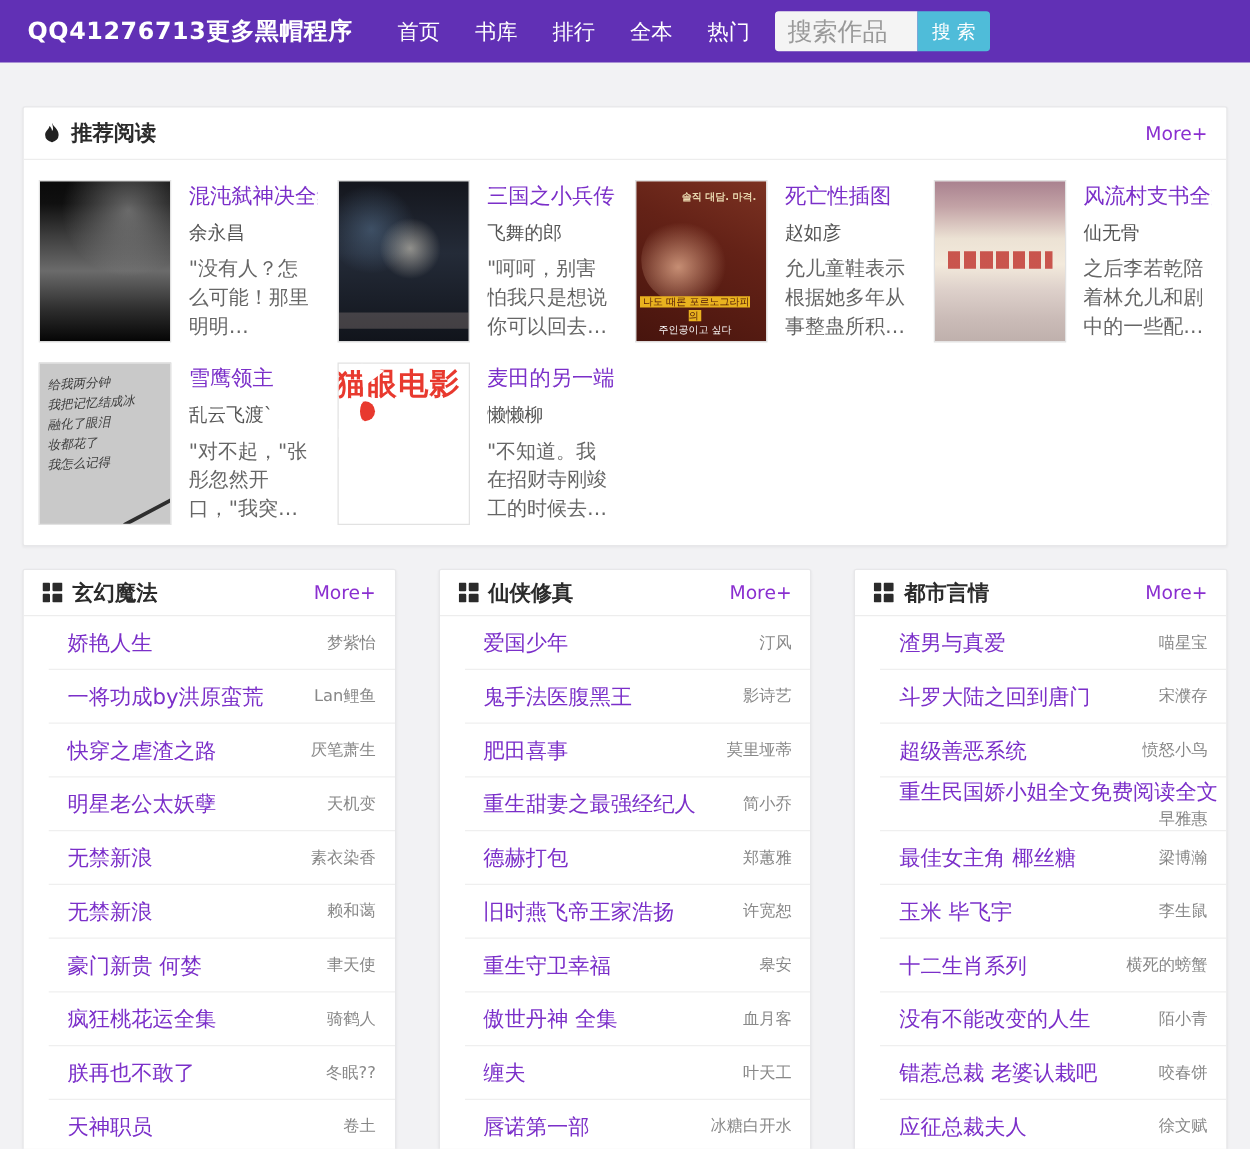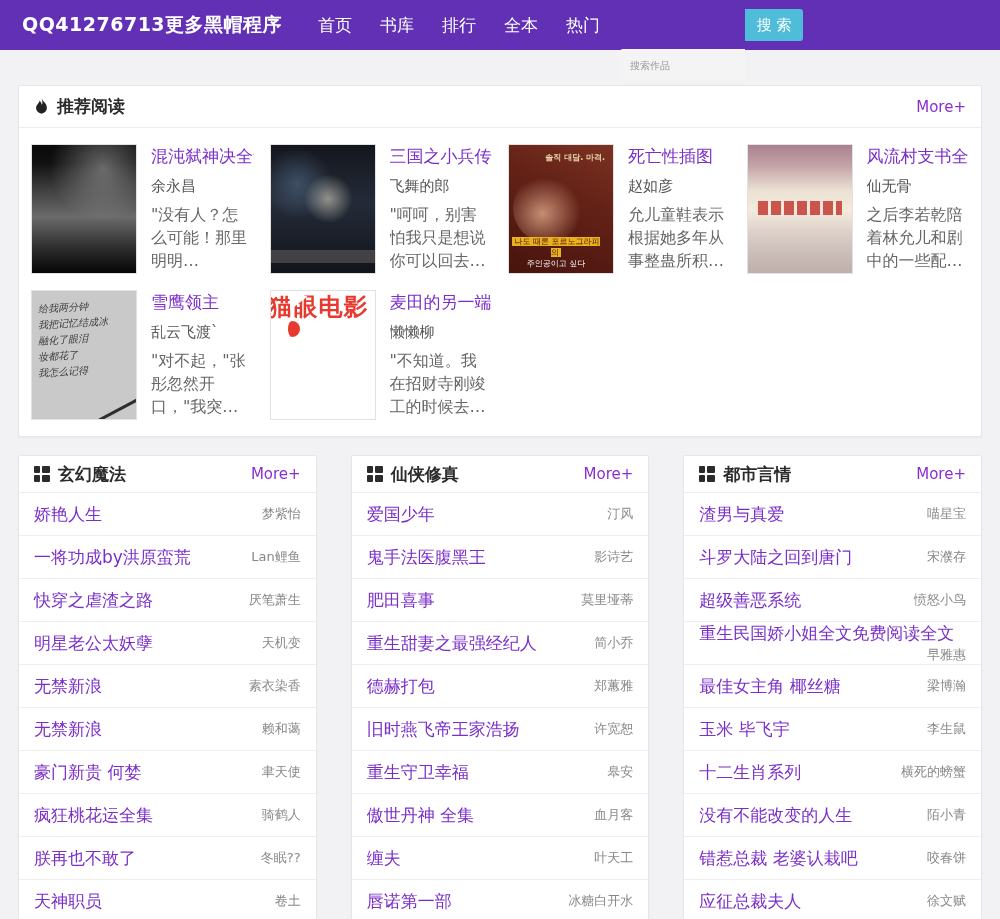"搜索作品" .searchbox input { font-size: 10px -> 20px; margin-top: 40px -> none; width: 125px -> 114px }
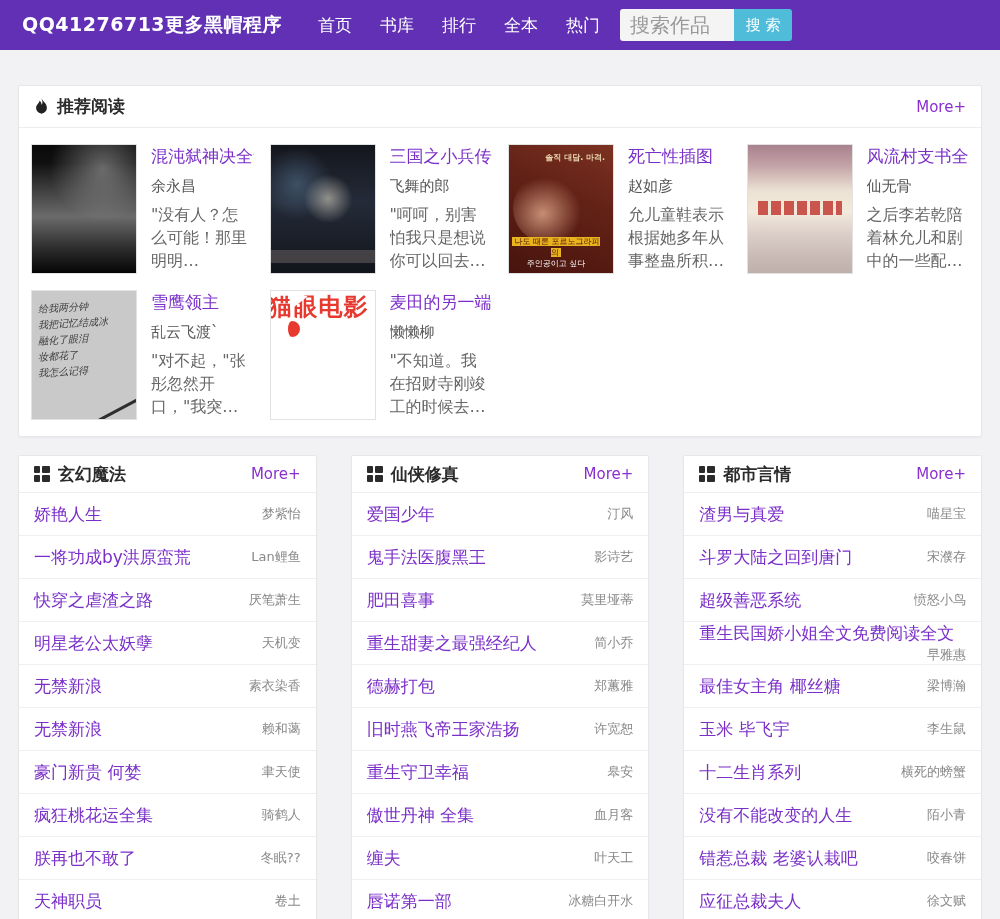"娇艳人生" .booklist li { margin-left: none -> 20px }
